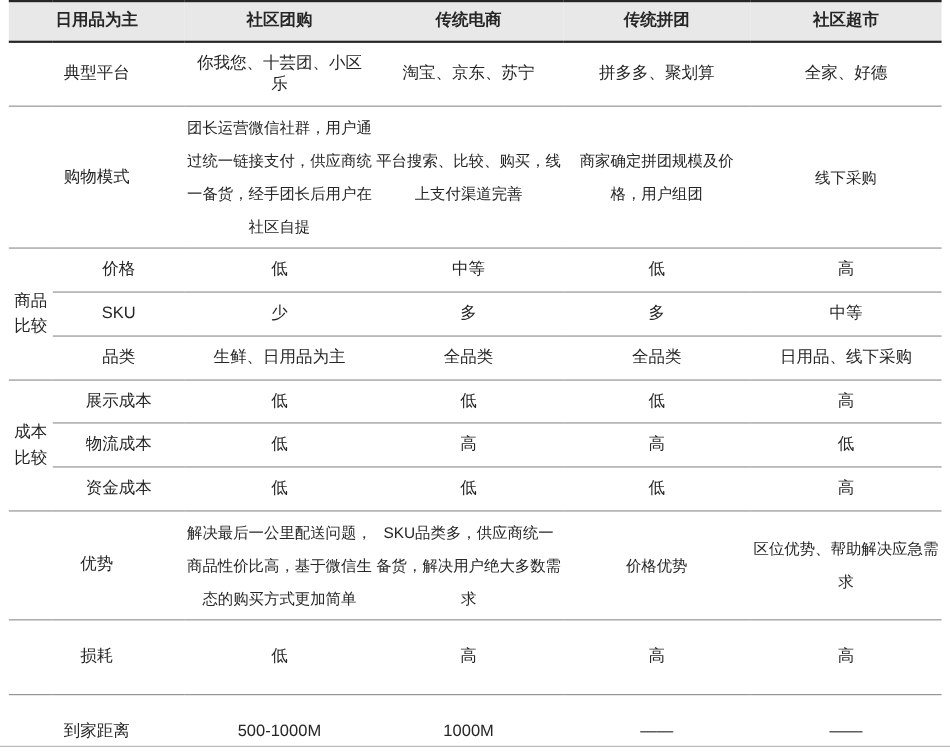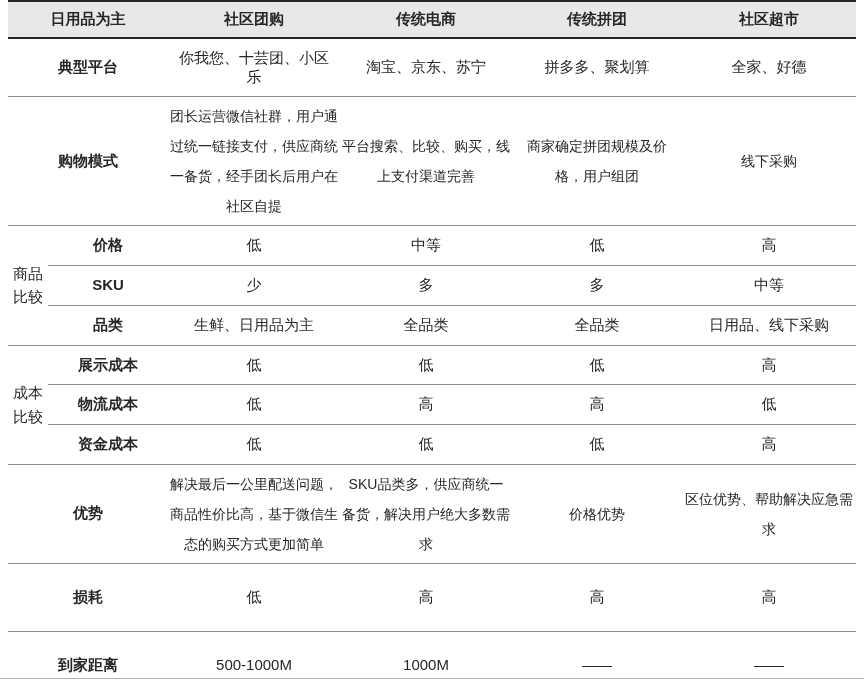"典型平台" .cmp th.rowlabel { font-weight: bold -> normal }
